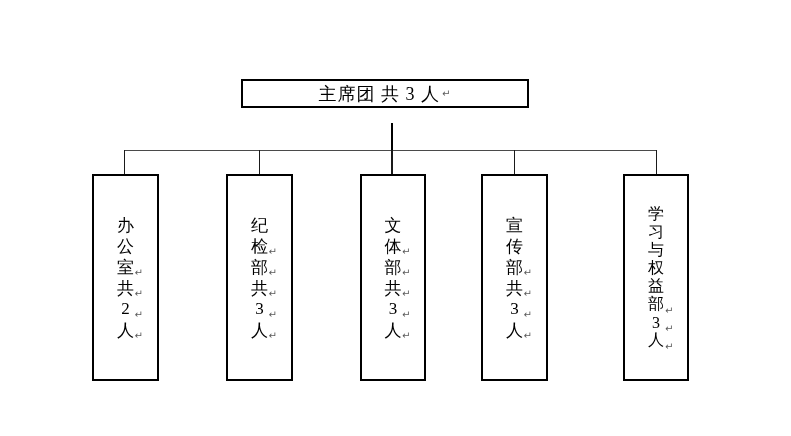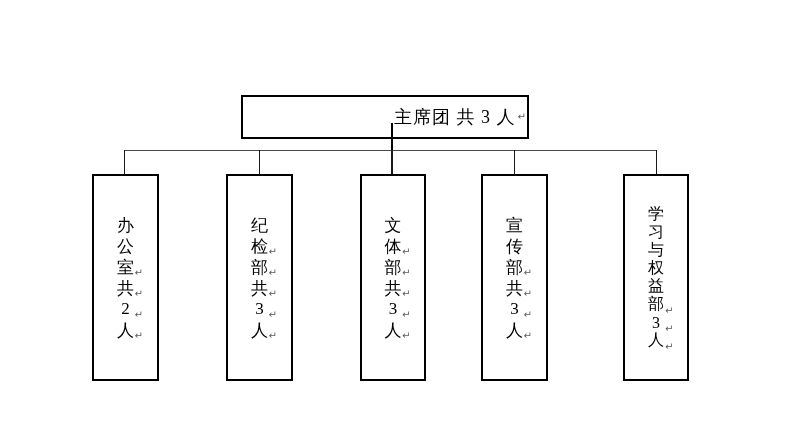"主席团 共 3 人" .root-box { height: 44px -> 29px; justify-content: flex-end -> center; margin-top: 16px -> none }
